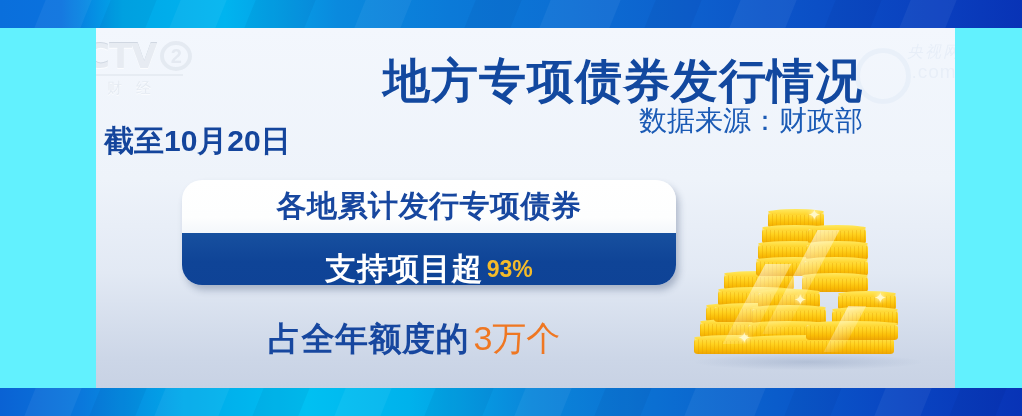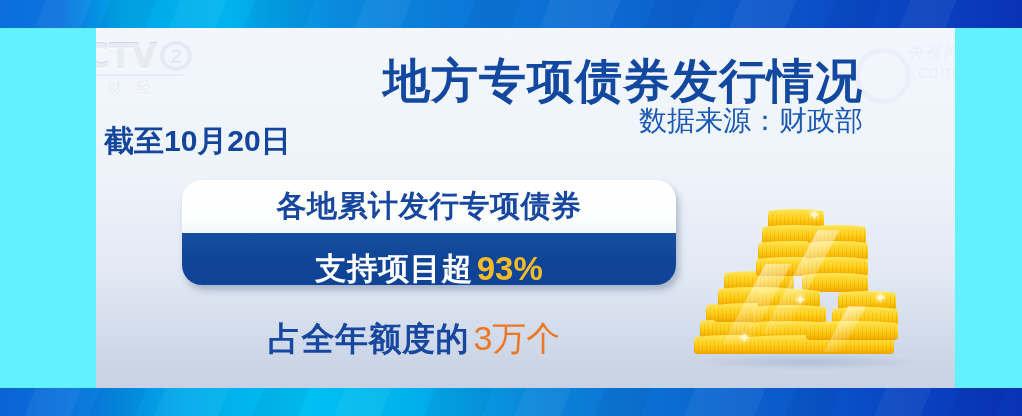"93%" .panel-bot .b-value { font-size: 33px -> 23px }
